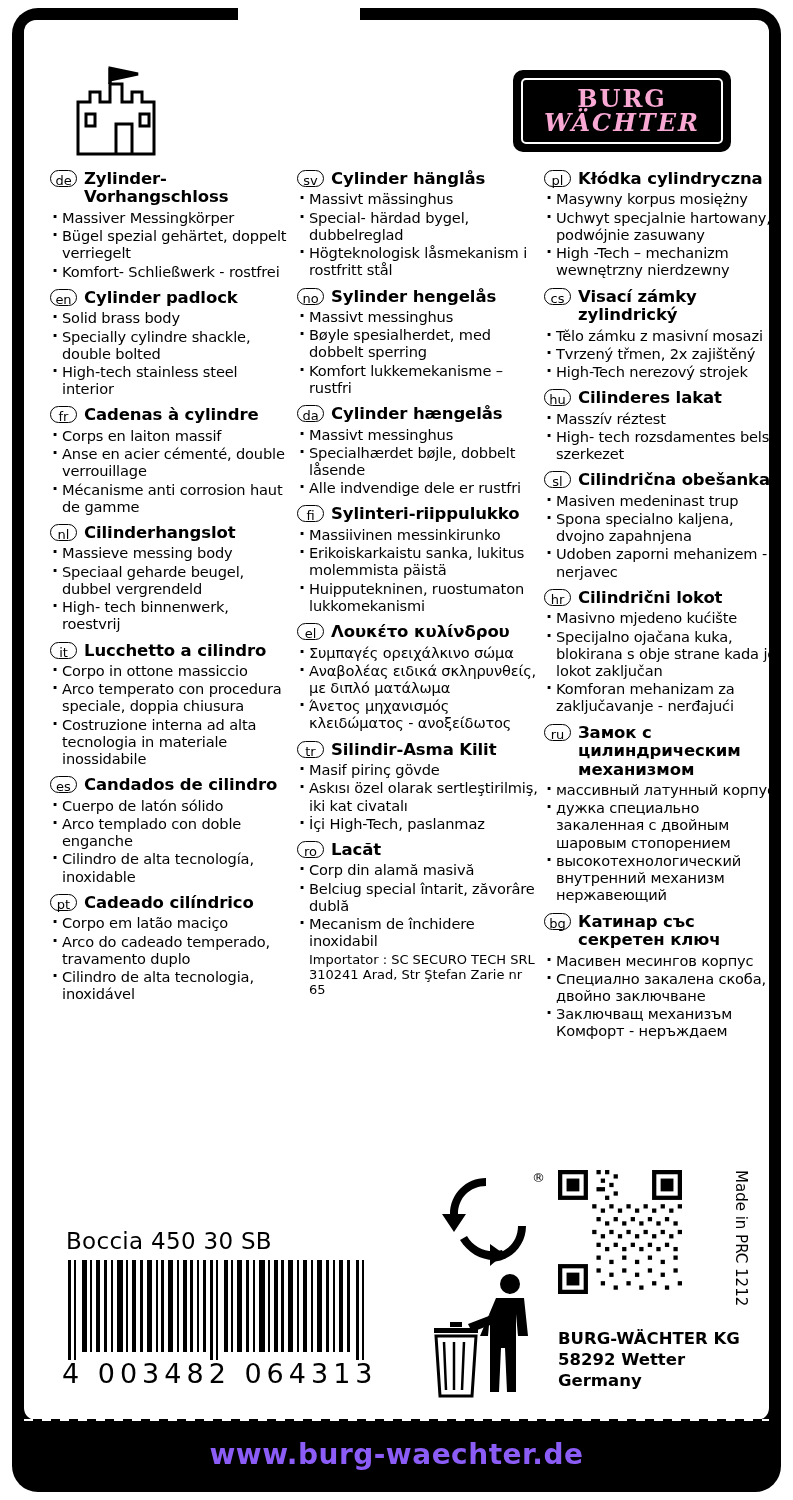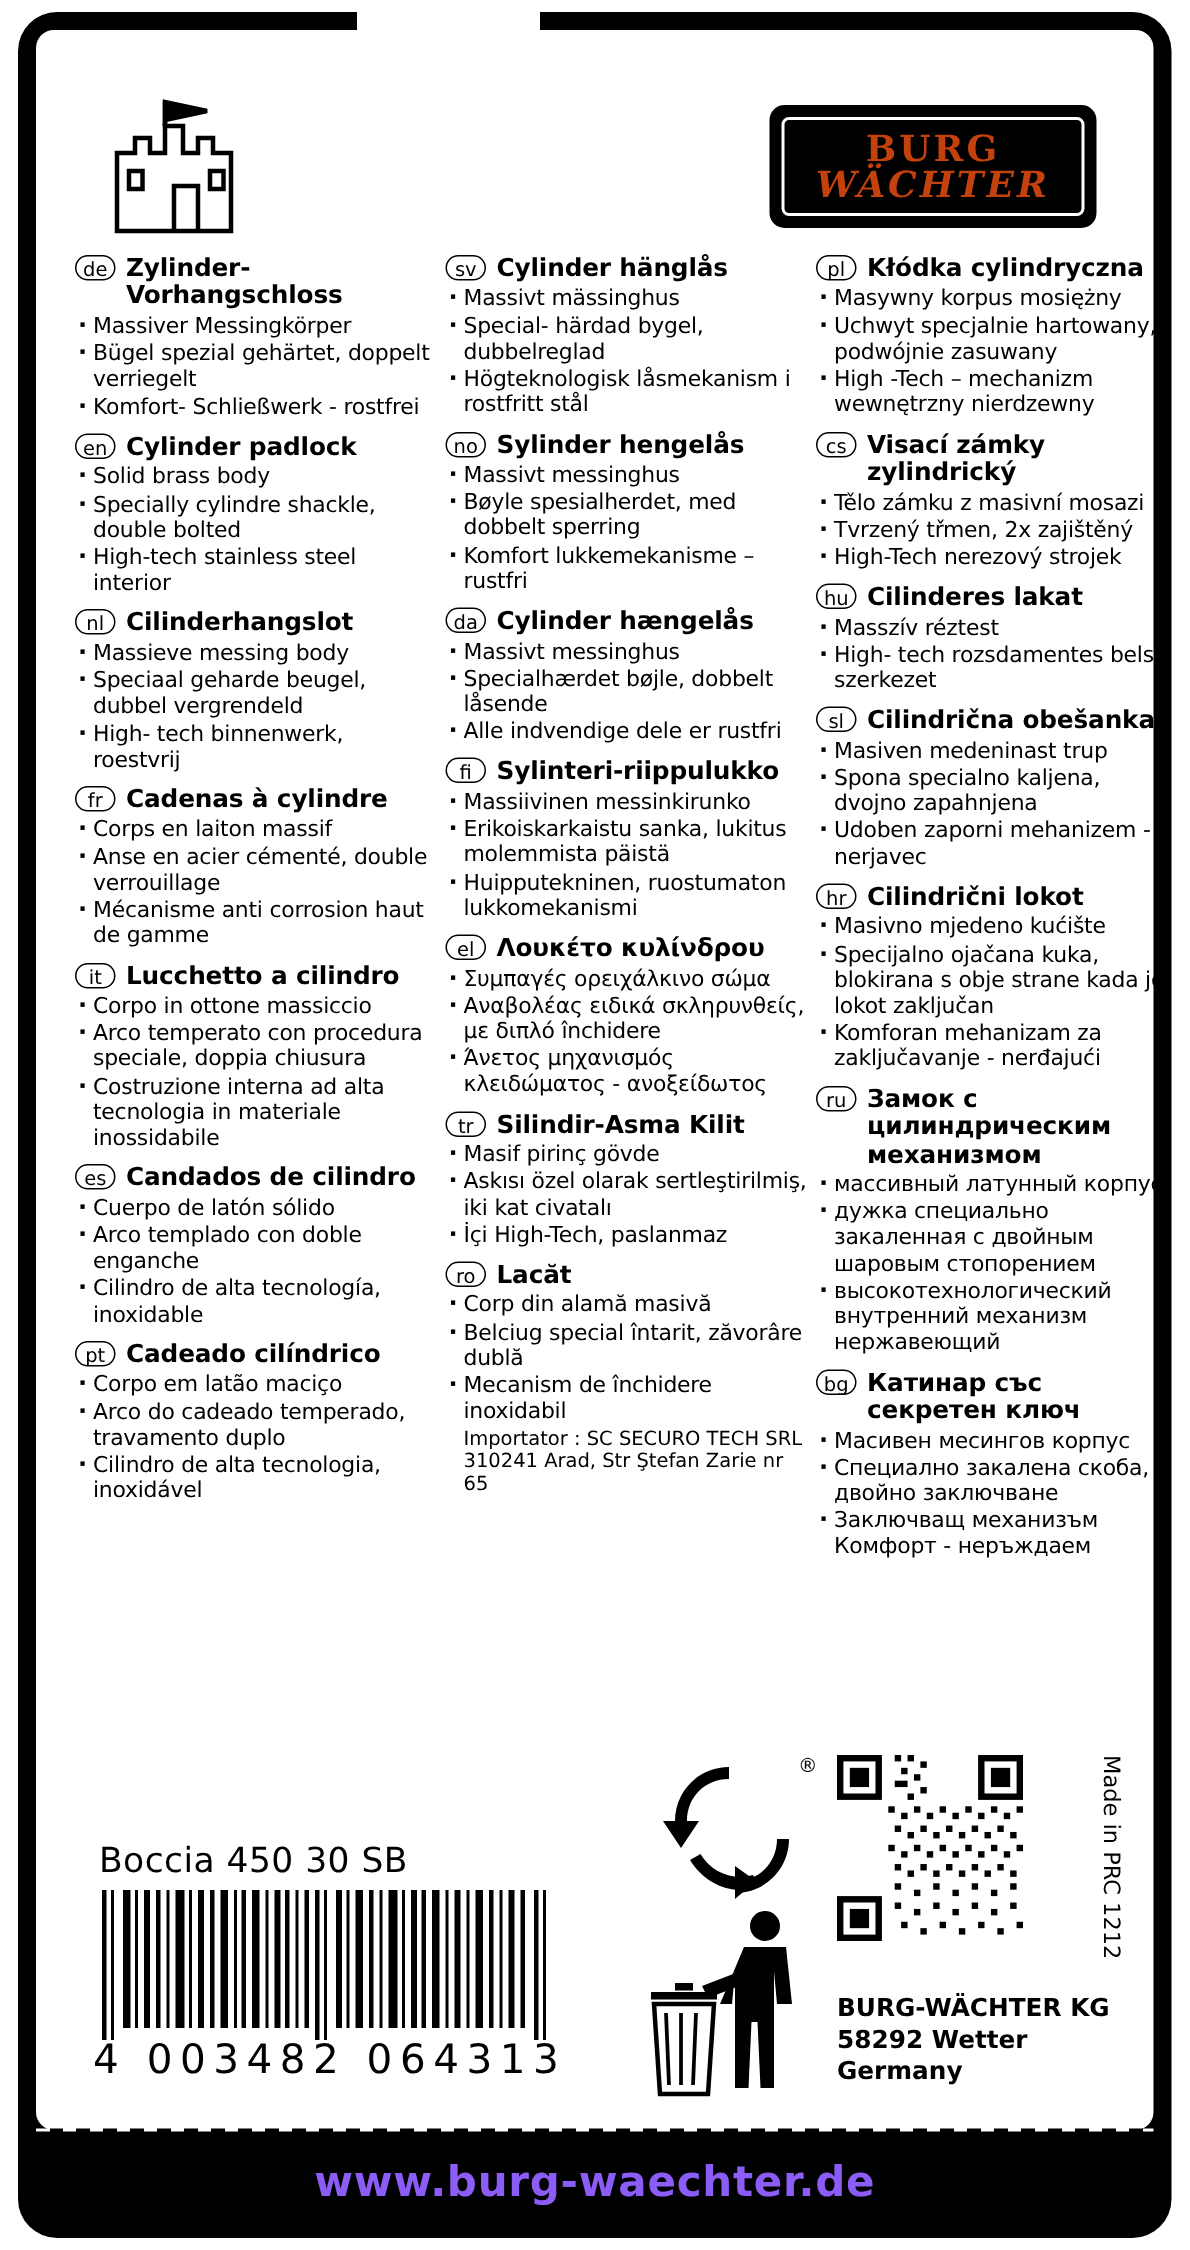"BURG" .logo-inner { color: #c2410c -> #f9a8d4 }
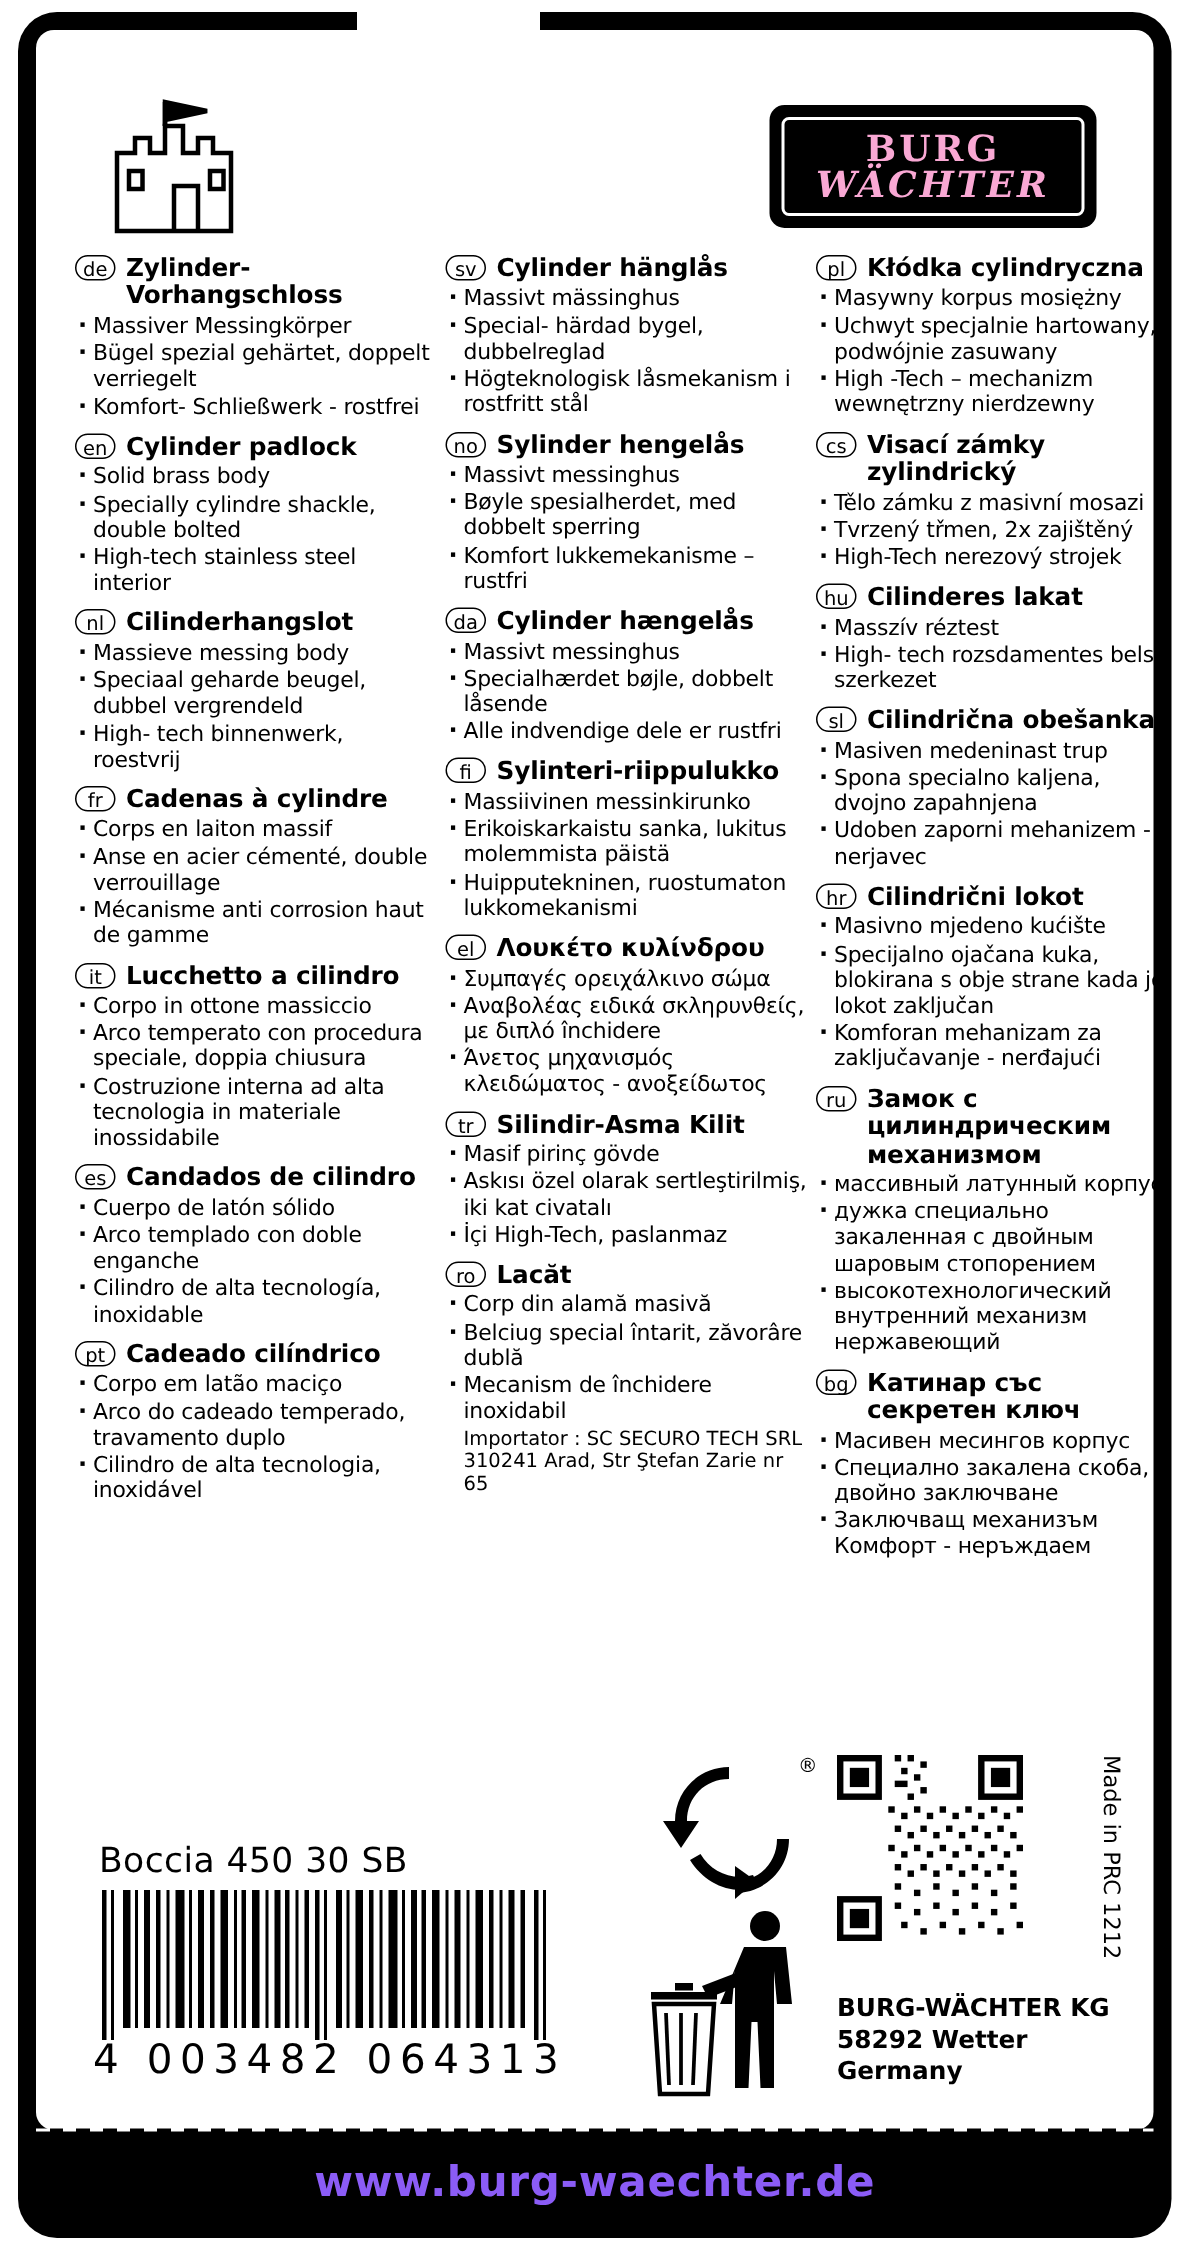"nl" div.lang-block { order: before "fr" -> after "fr" }
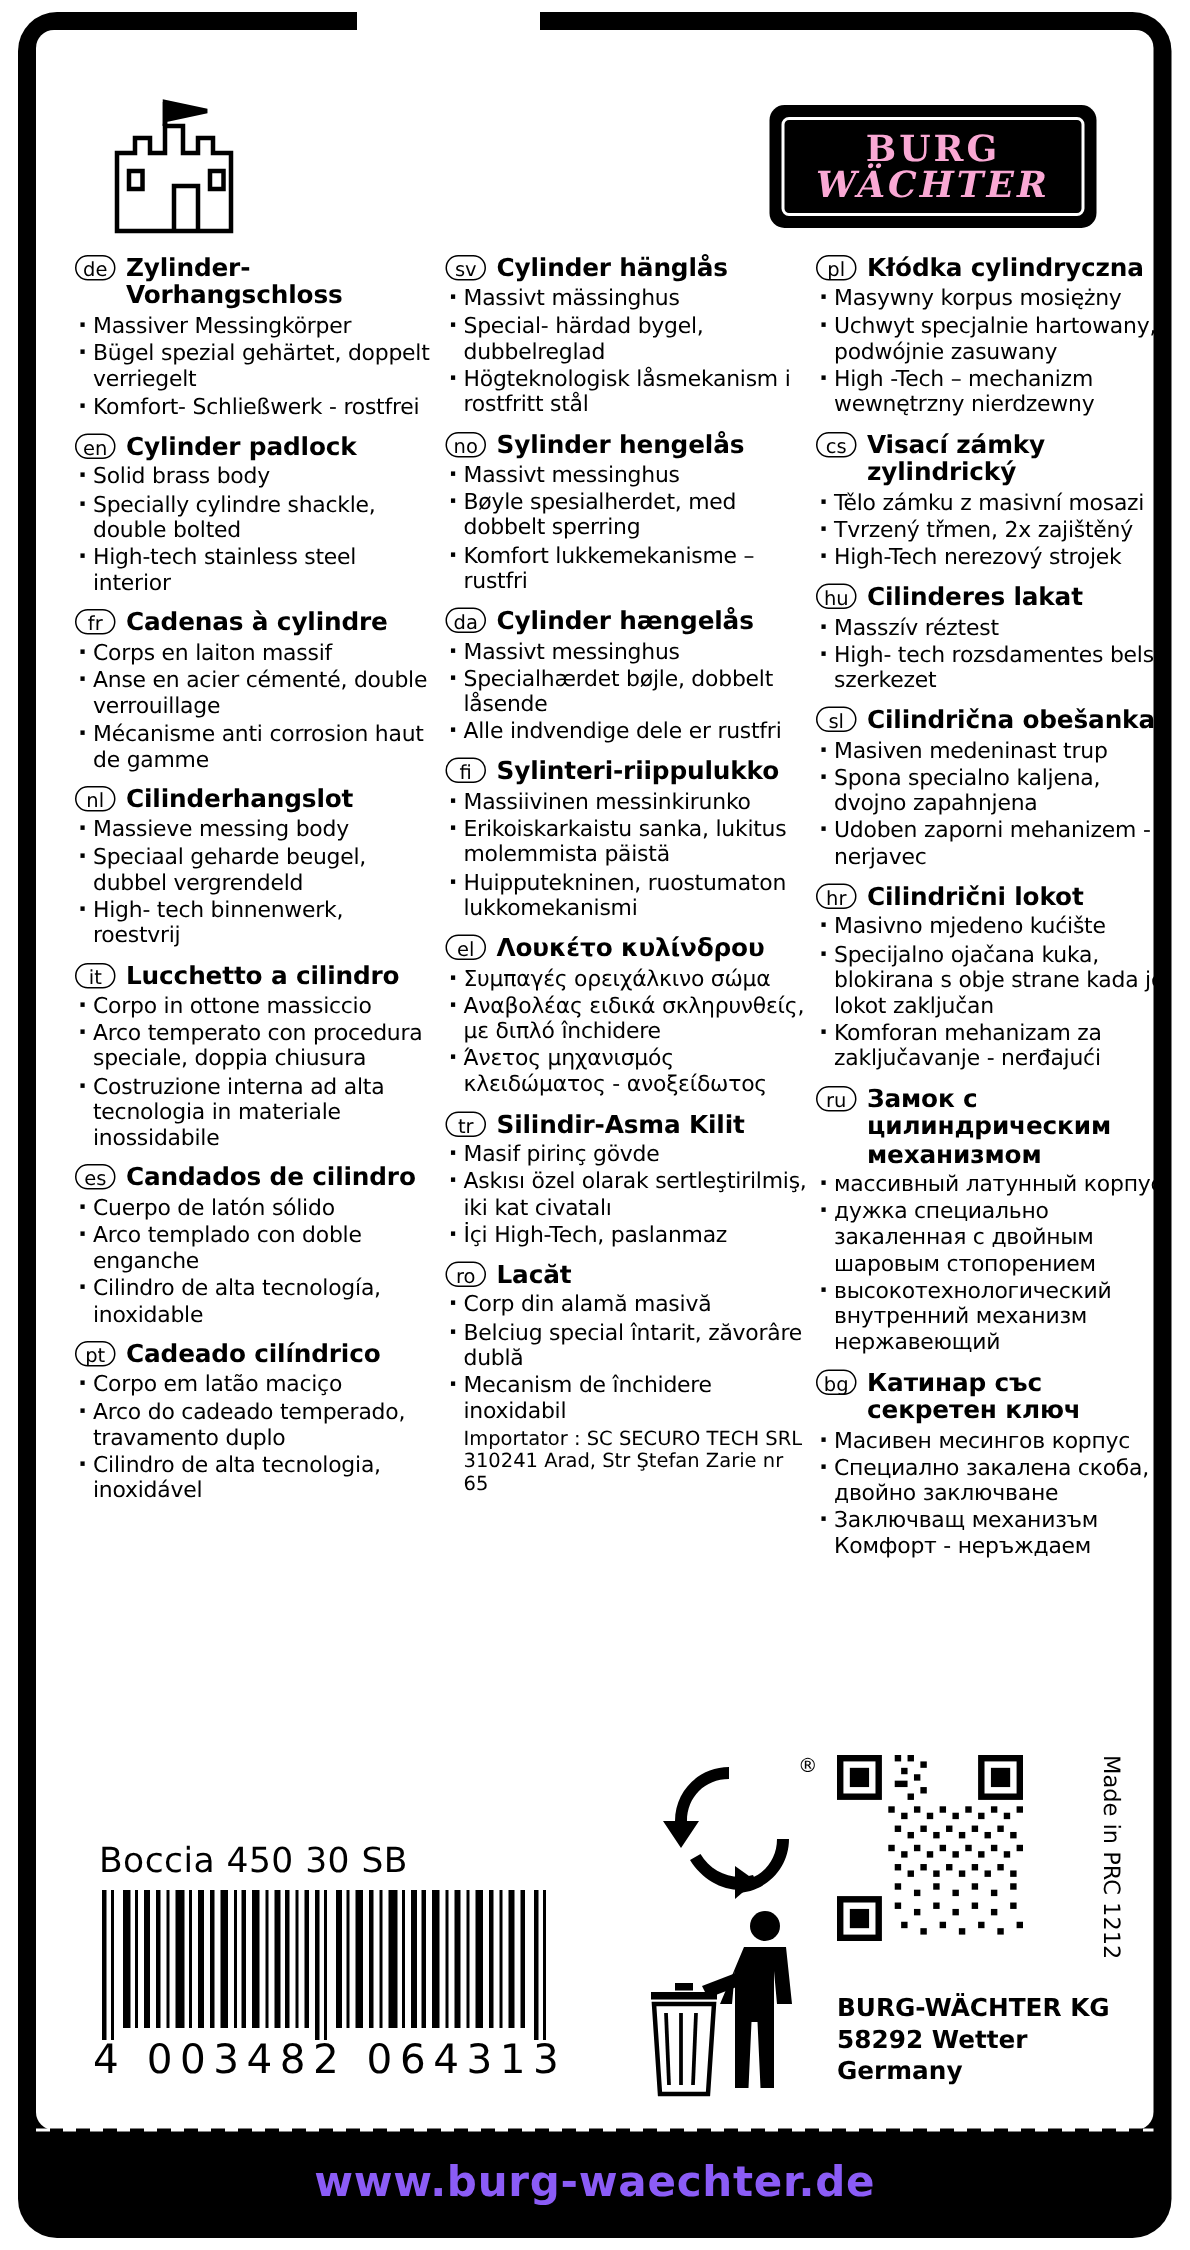"Αναβολέας ειδικά σκληρυνθείς, με διπλό" li { text: închidere -> ματάλωμα }
